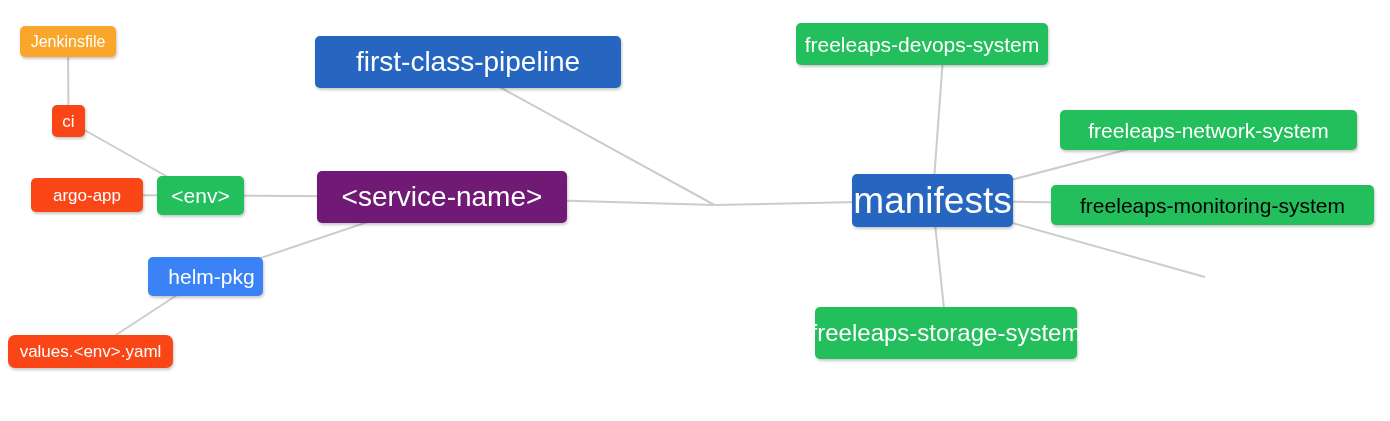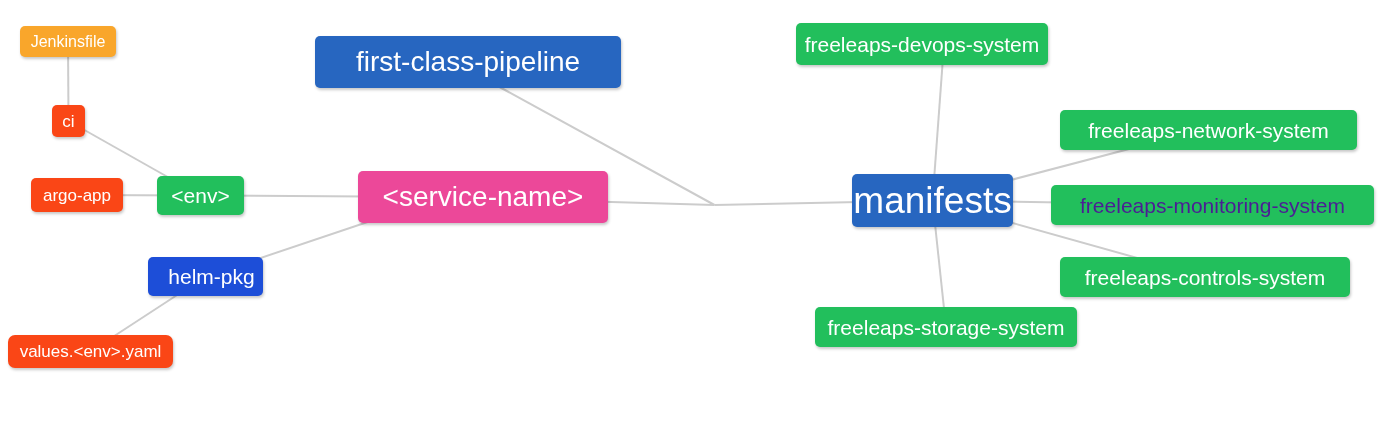"argo-app" div.node { width: 92px -> 112px }
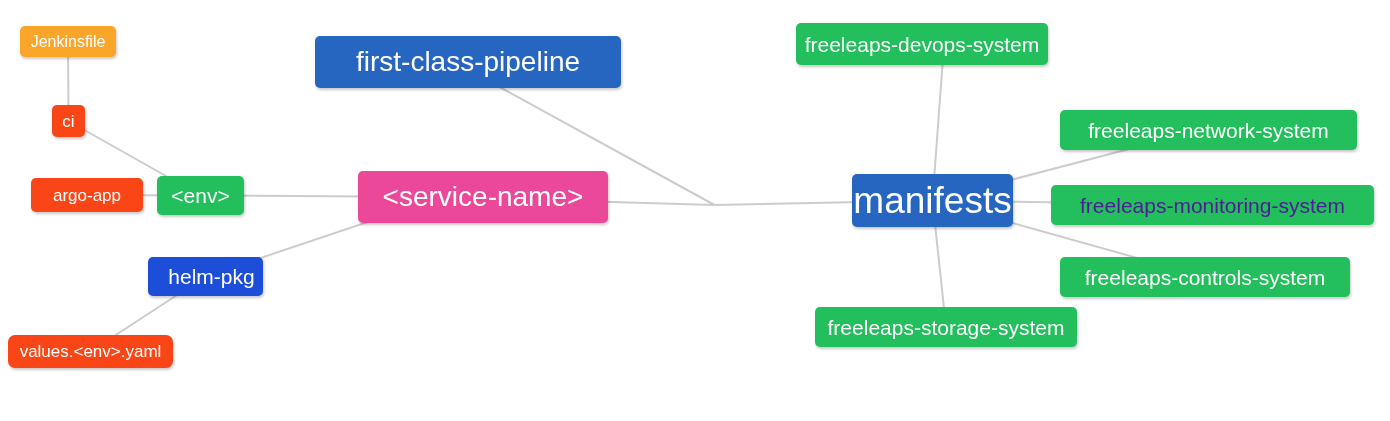"<service-name>" div.node { background: #ec4899 -> #701a75; margin-left: 41px -> none }
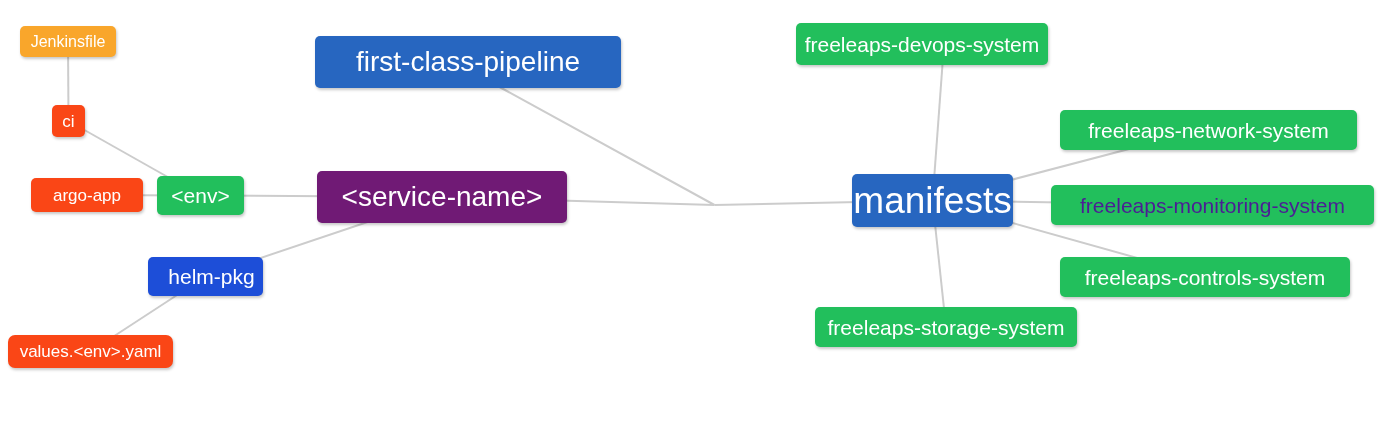"freeleaps-monitoring-system" div.node { color: #4c1d95 -> #000000 }
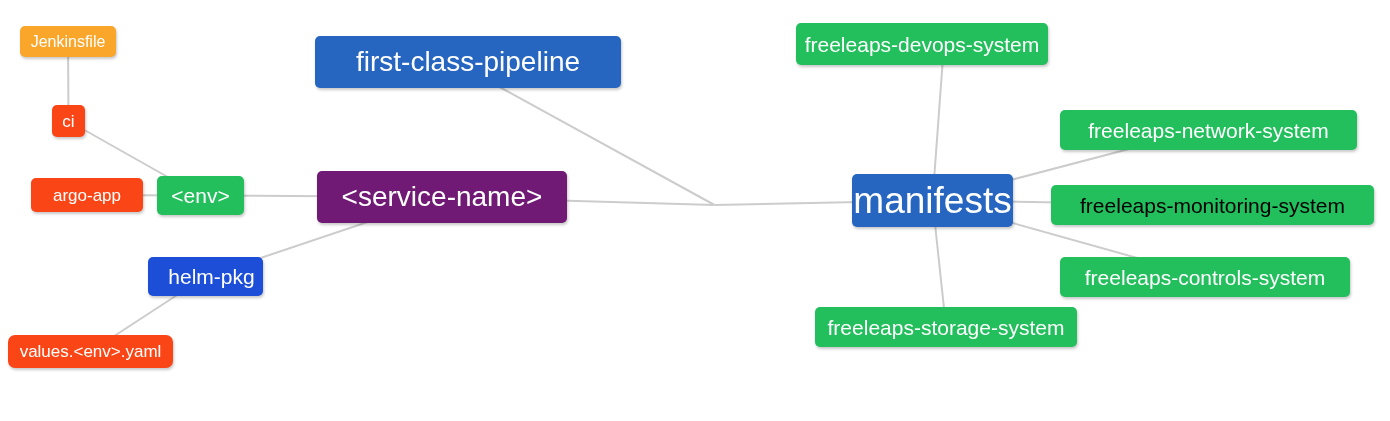"helm-pkg" div.node { background: #1d4ed8 -> #3b82f6 }
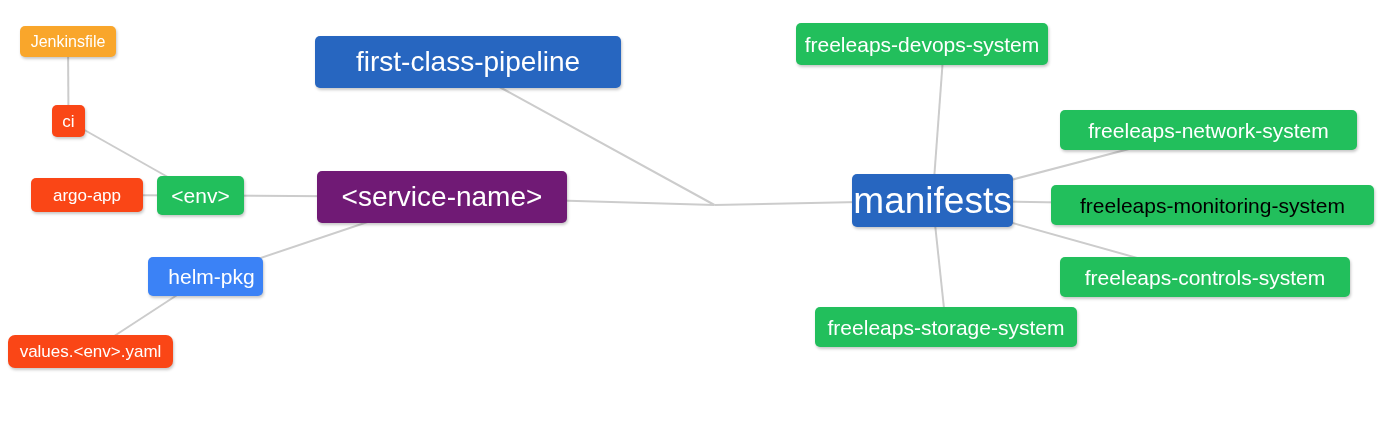"freeleaps-controls-system" div.node { html: <div>freeleaps-controls-system</div> -> none }
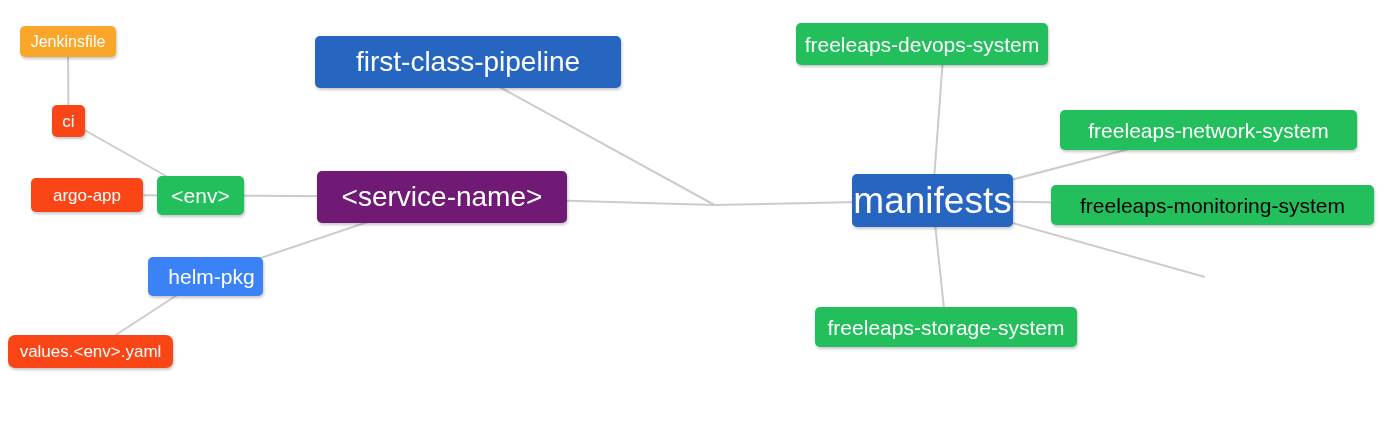"freeleaps-storage-system" div.node { font-size: 21px -> 24px; height: 40px -> 52px }
